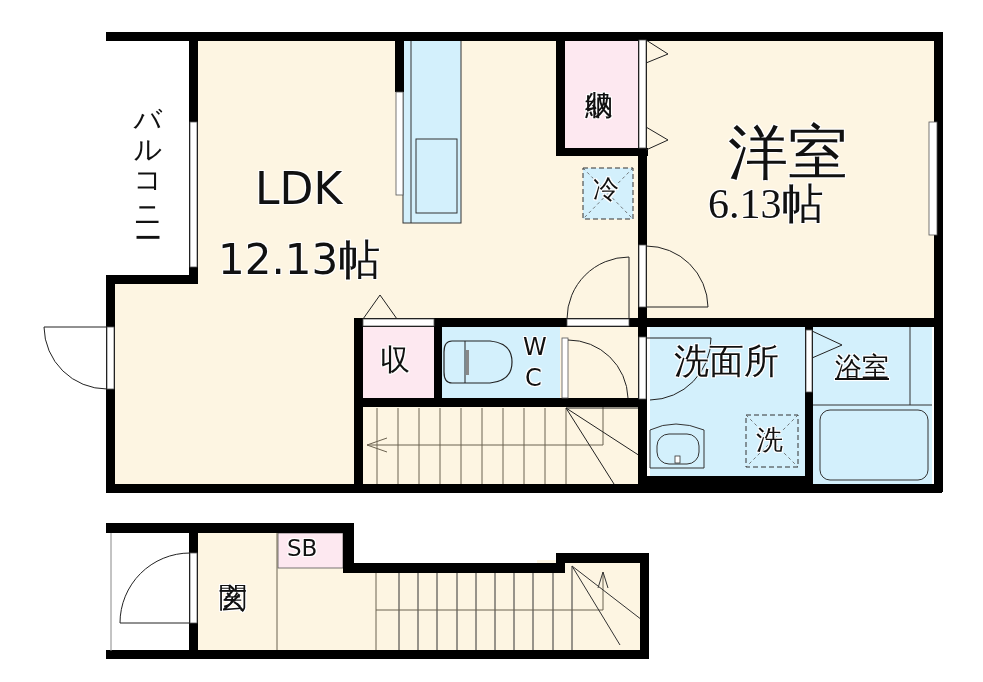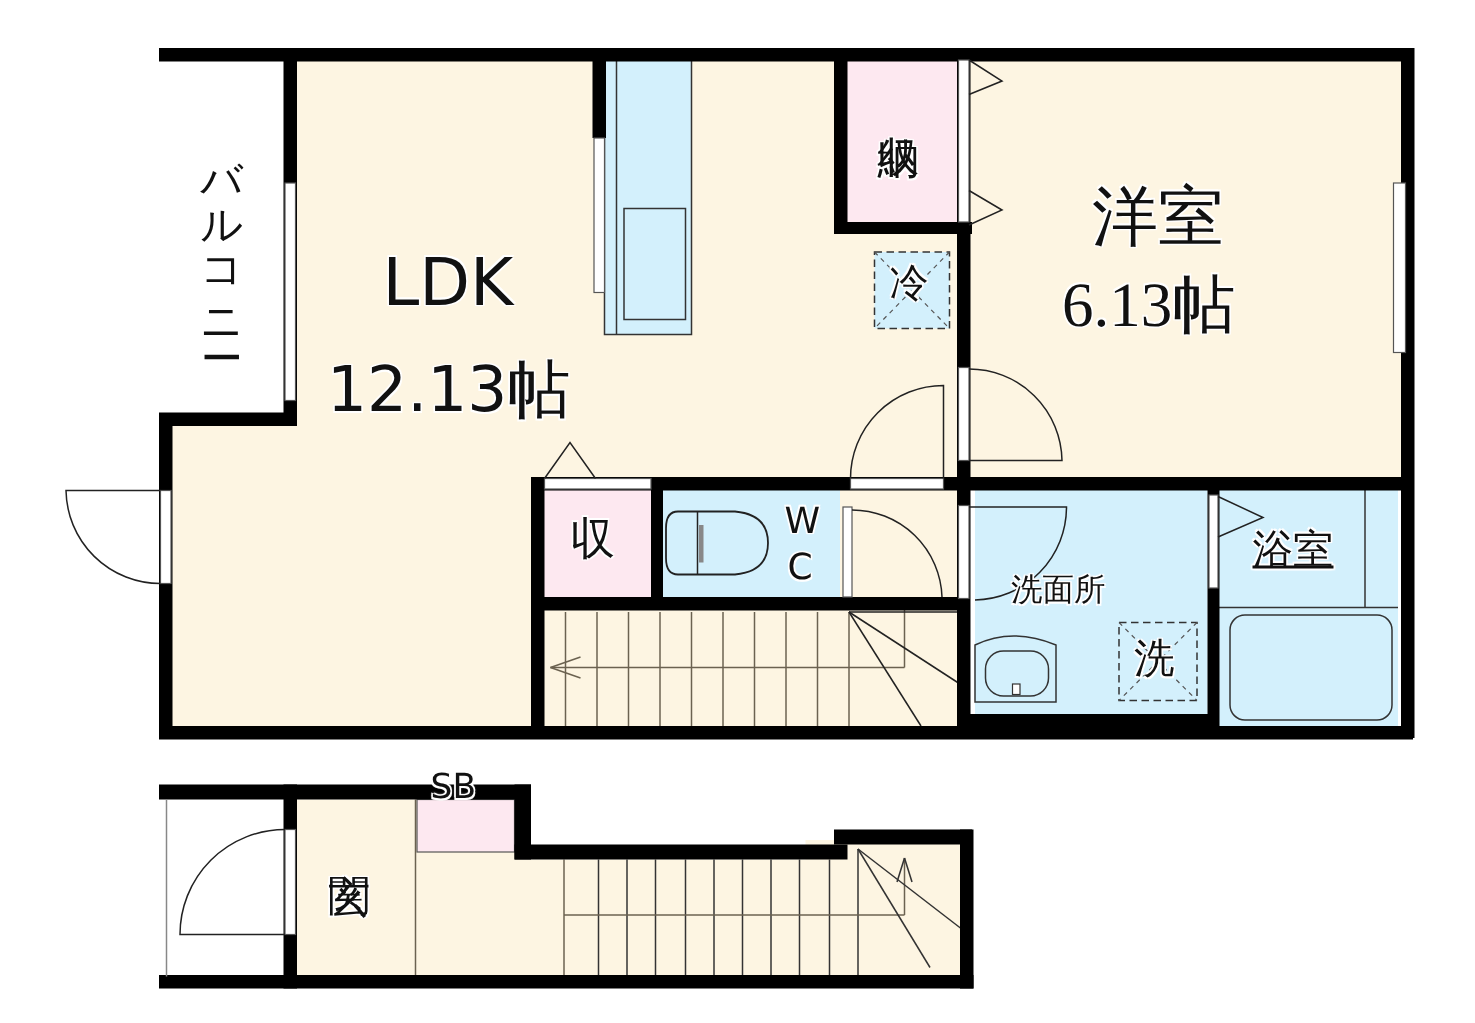"洋室" div.lbl { font-size: 44px -> 60px }
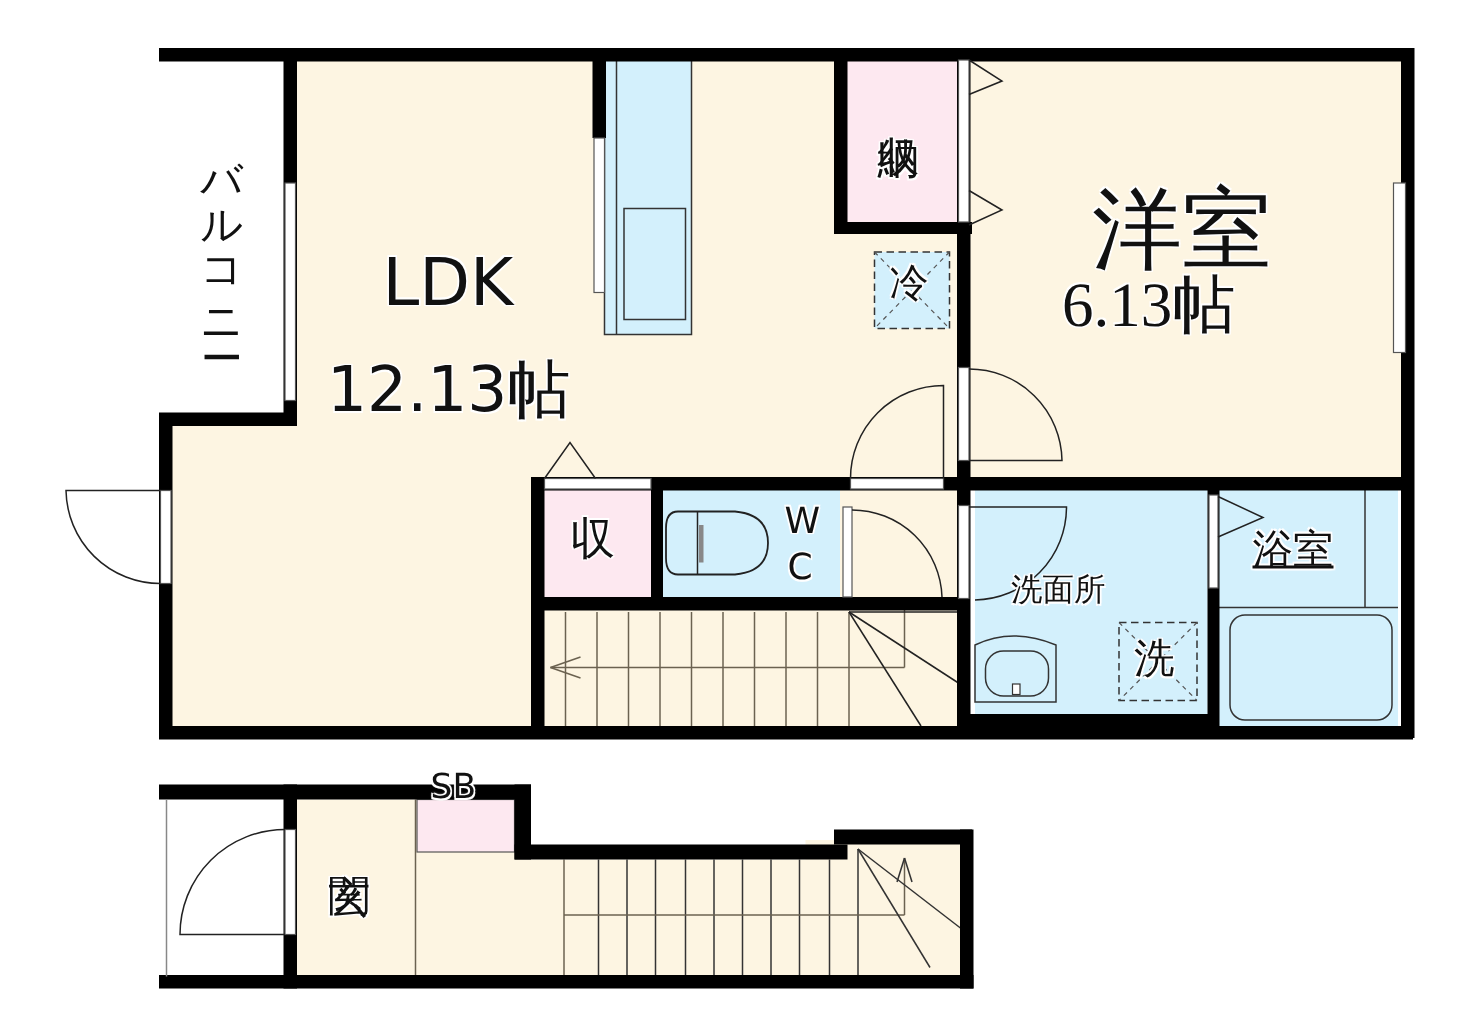"洗面所" div.lbl { font-size: 21px -> 35px; top: 382px -> 343px }
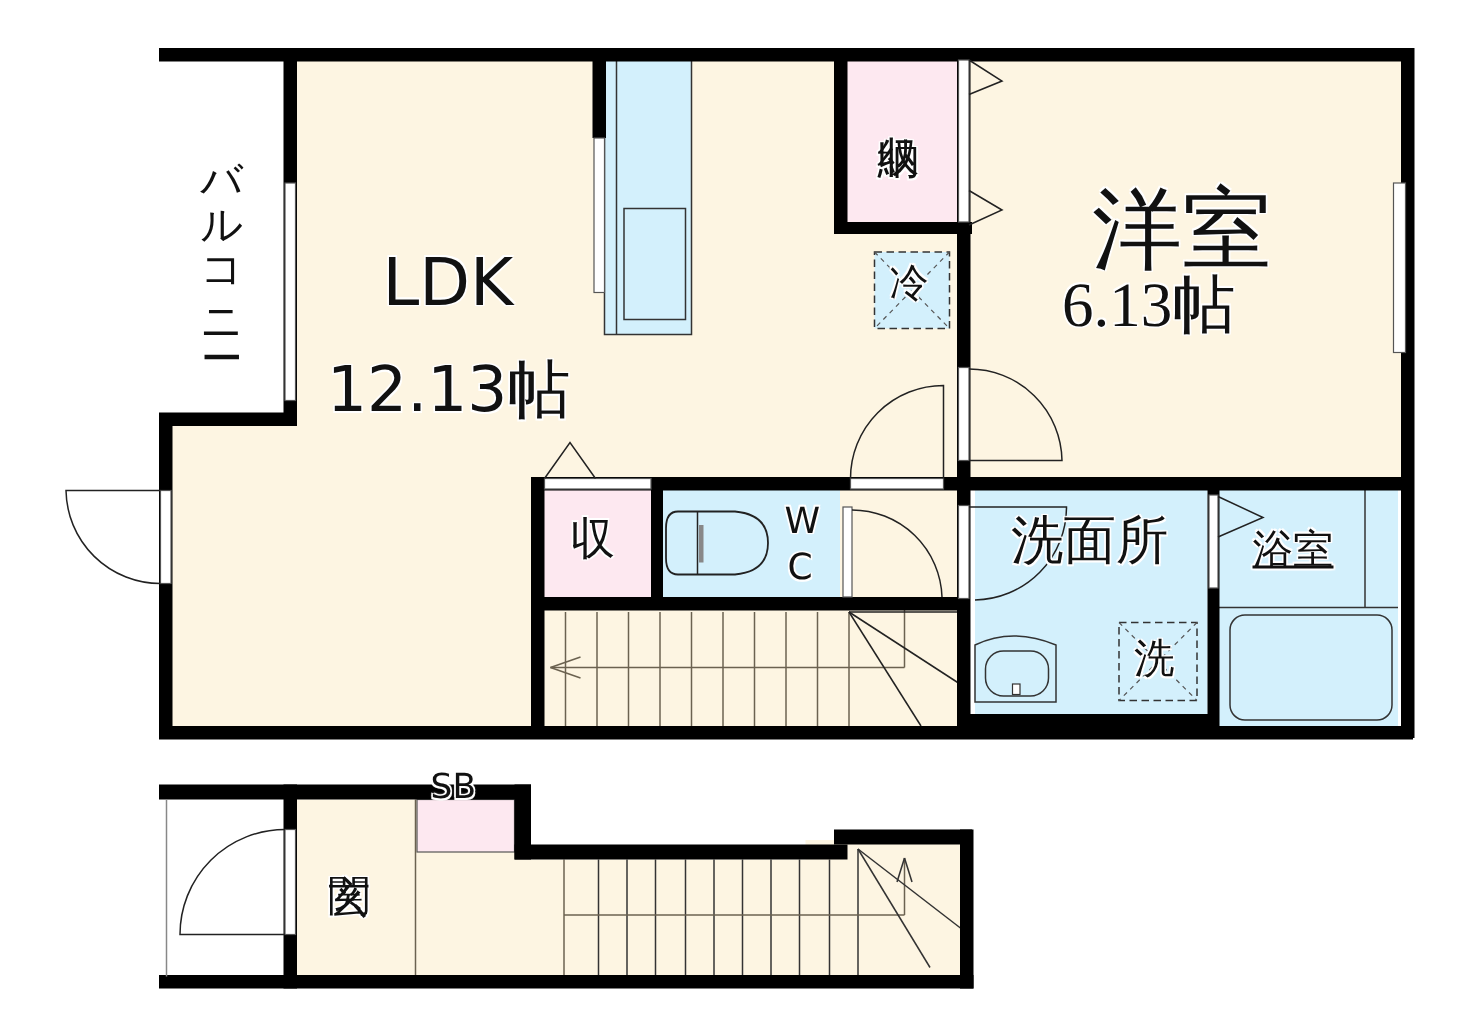"SB" div.lbl { top: 513px -> 536px }
